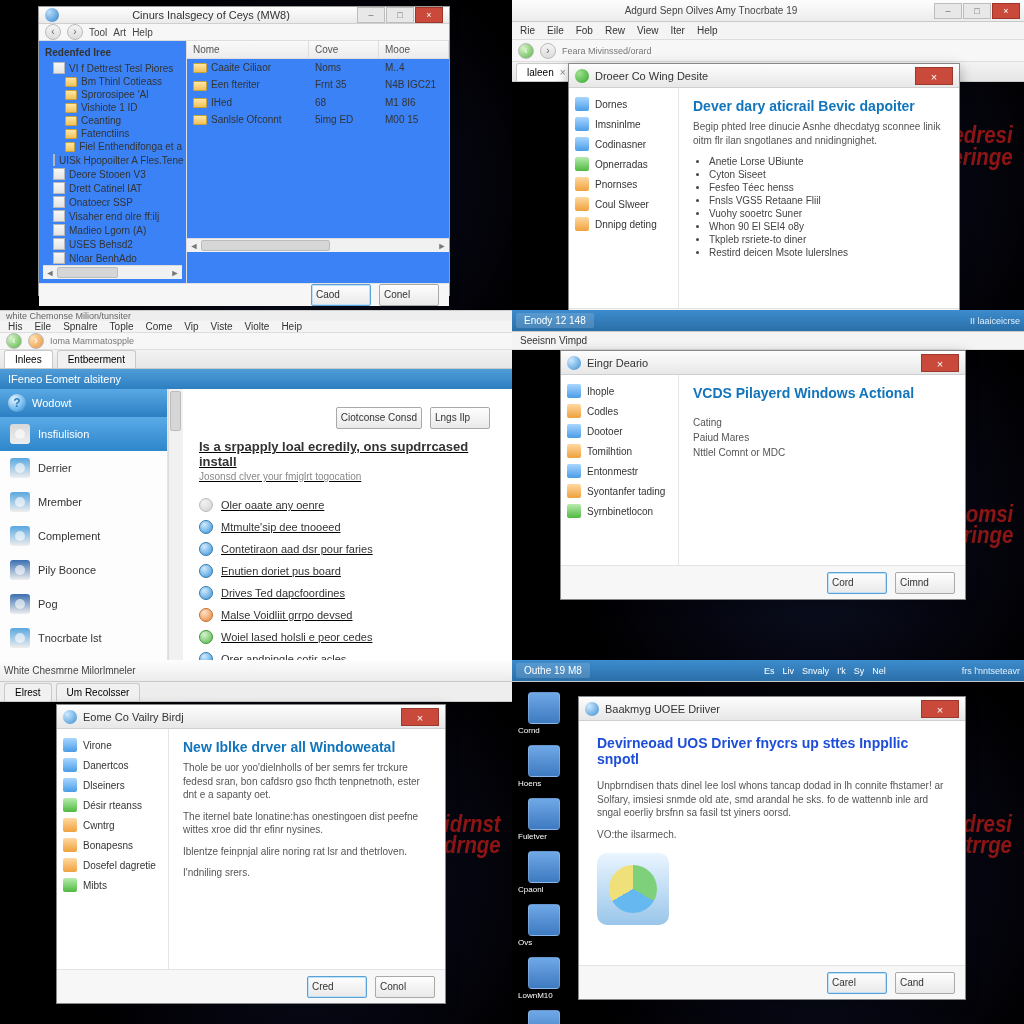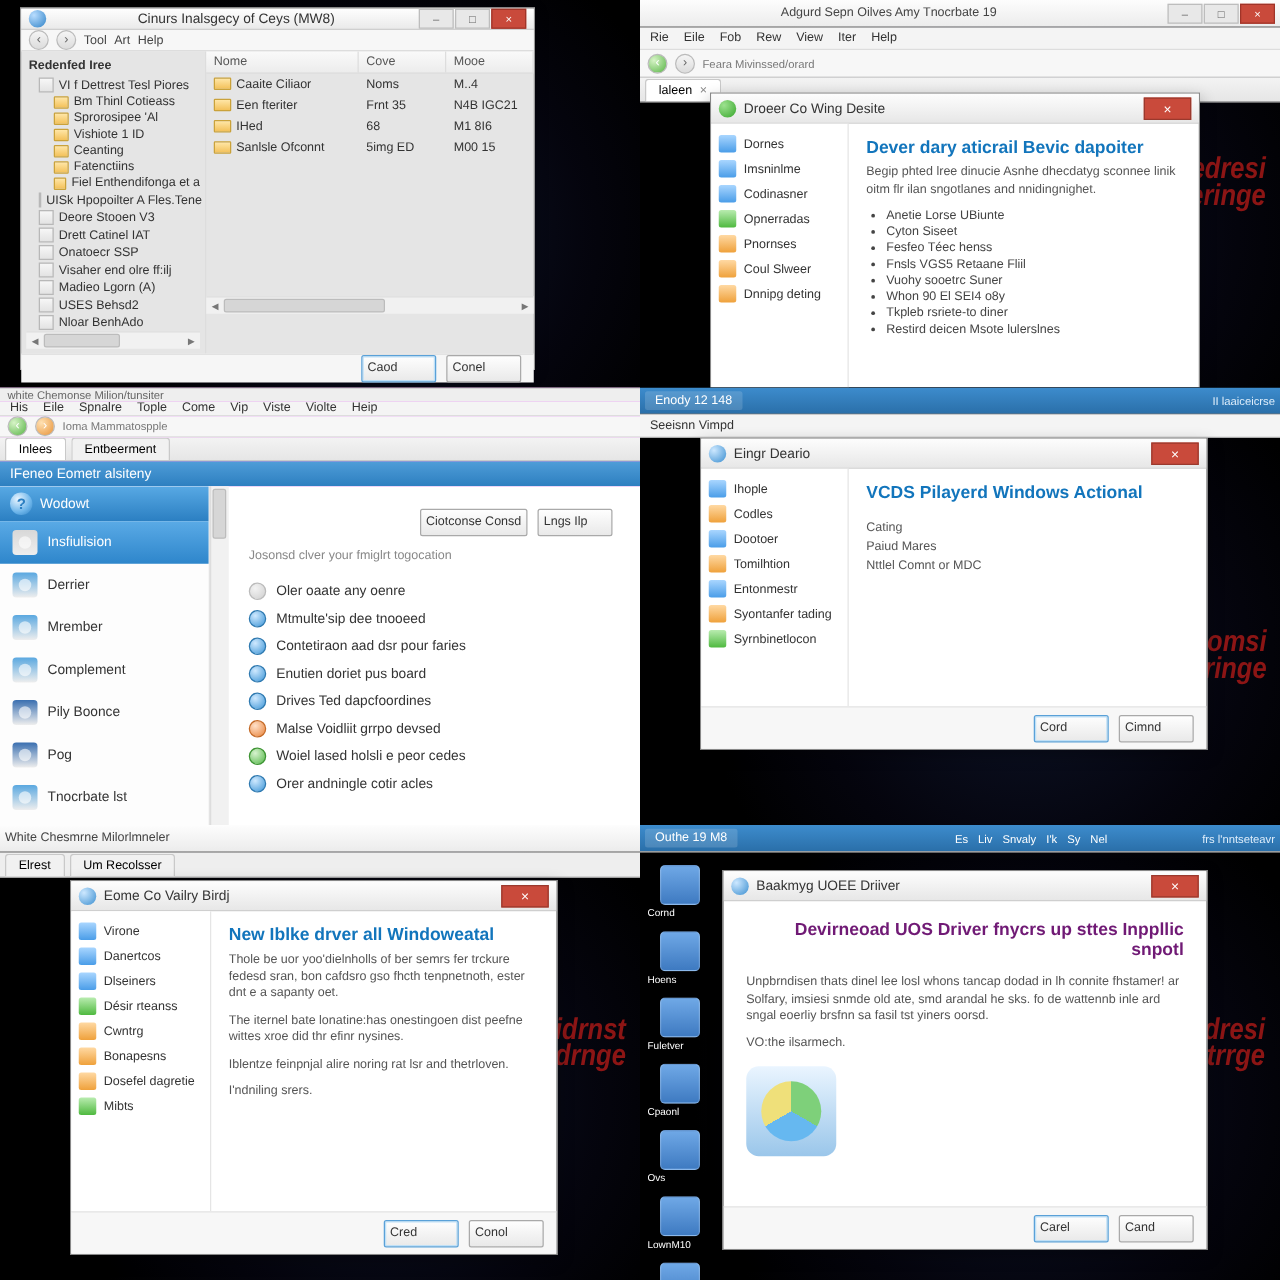"Cinurs Inalsgecy of Ceys (MW8)" .explorer { background: #e5e5e5 -> #3b82f6; left: 16px -> 38px }
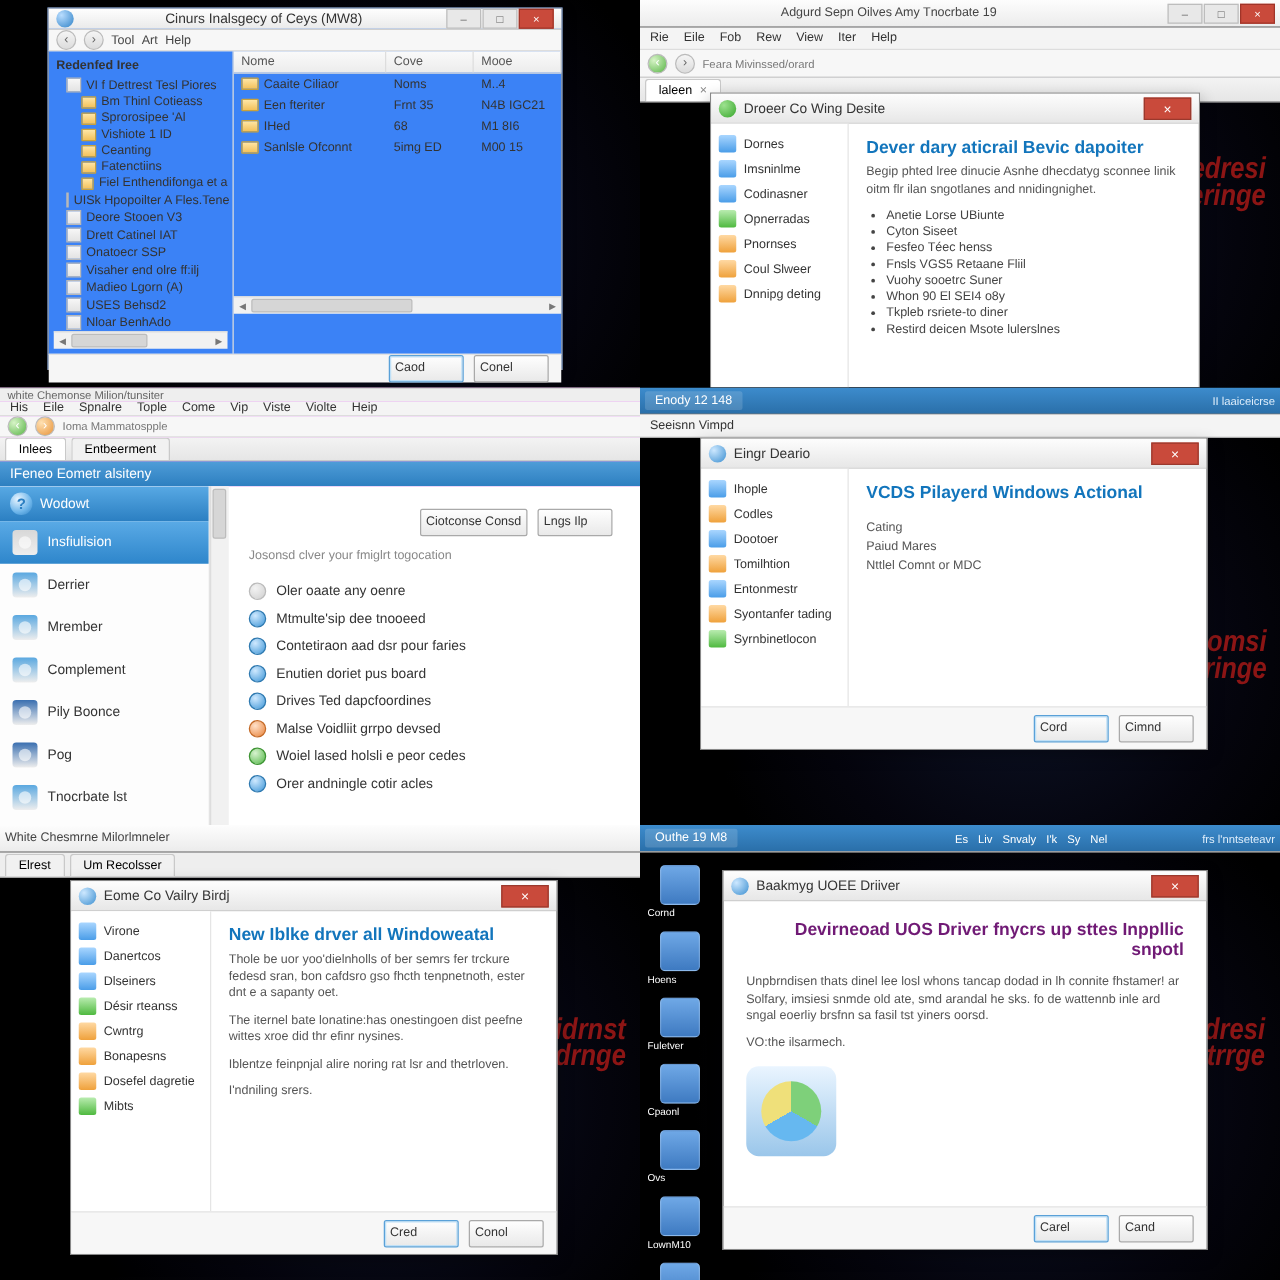"Droeer Co Wing Desite" div.dialog { top: 74px -> 63px }
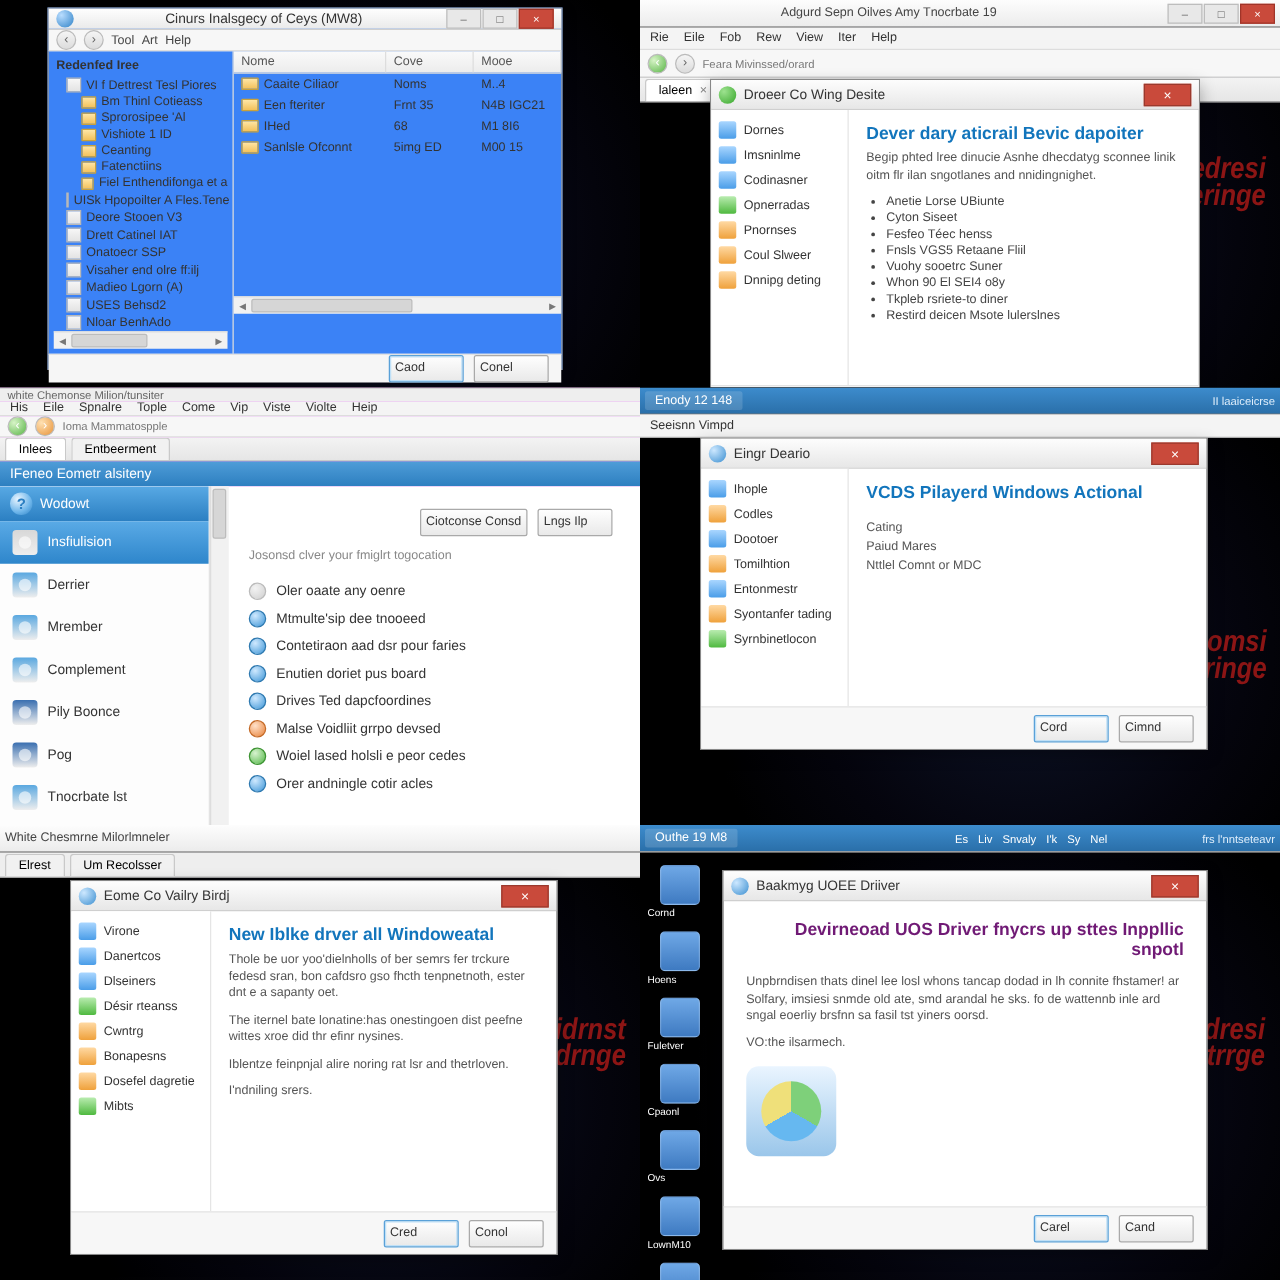"Ciotconse Consd" .p3content { text-decoration: none -> underline }
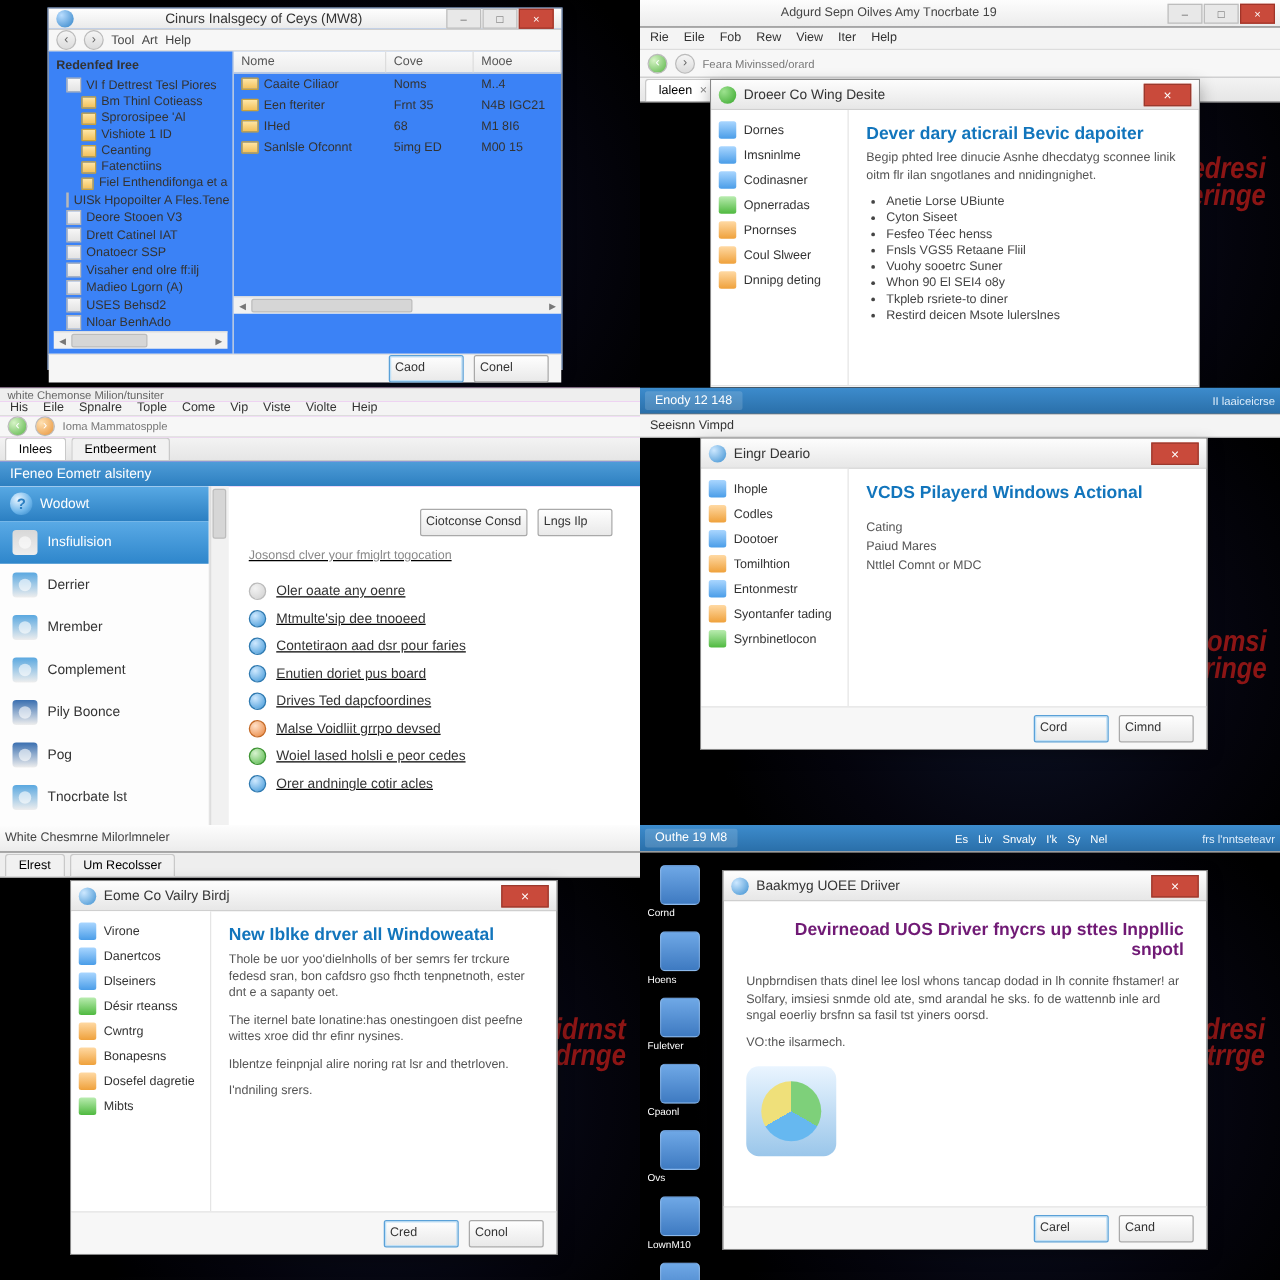"Is a srpapply loal ecredily," h3 { html: none -> <h3>Is a srpapply loal ecredily, ons supdrrcased install</h3> }
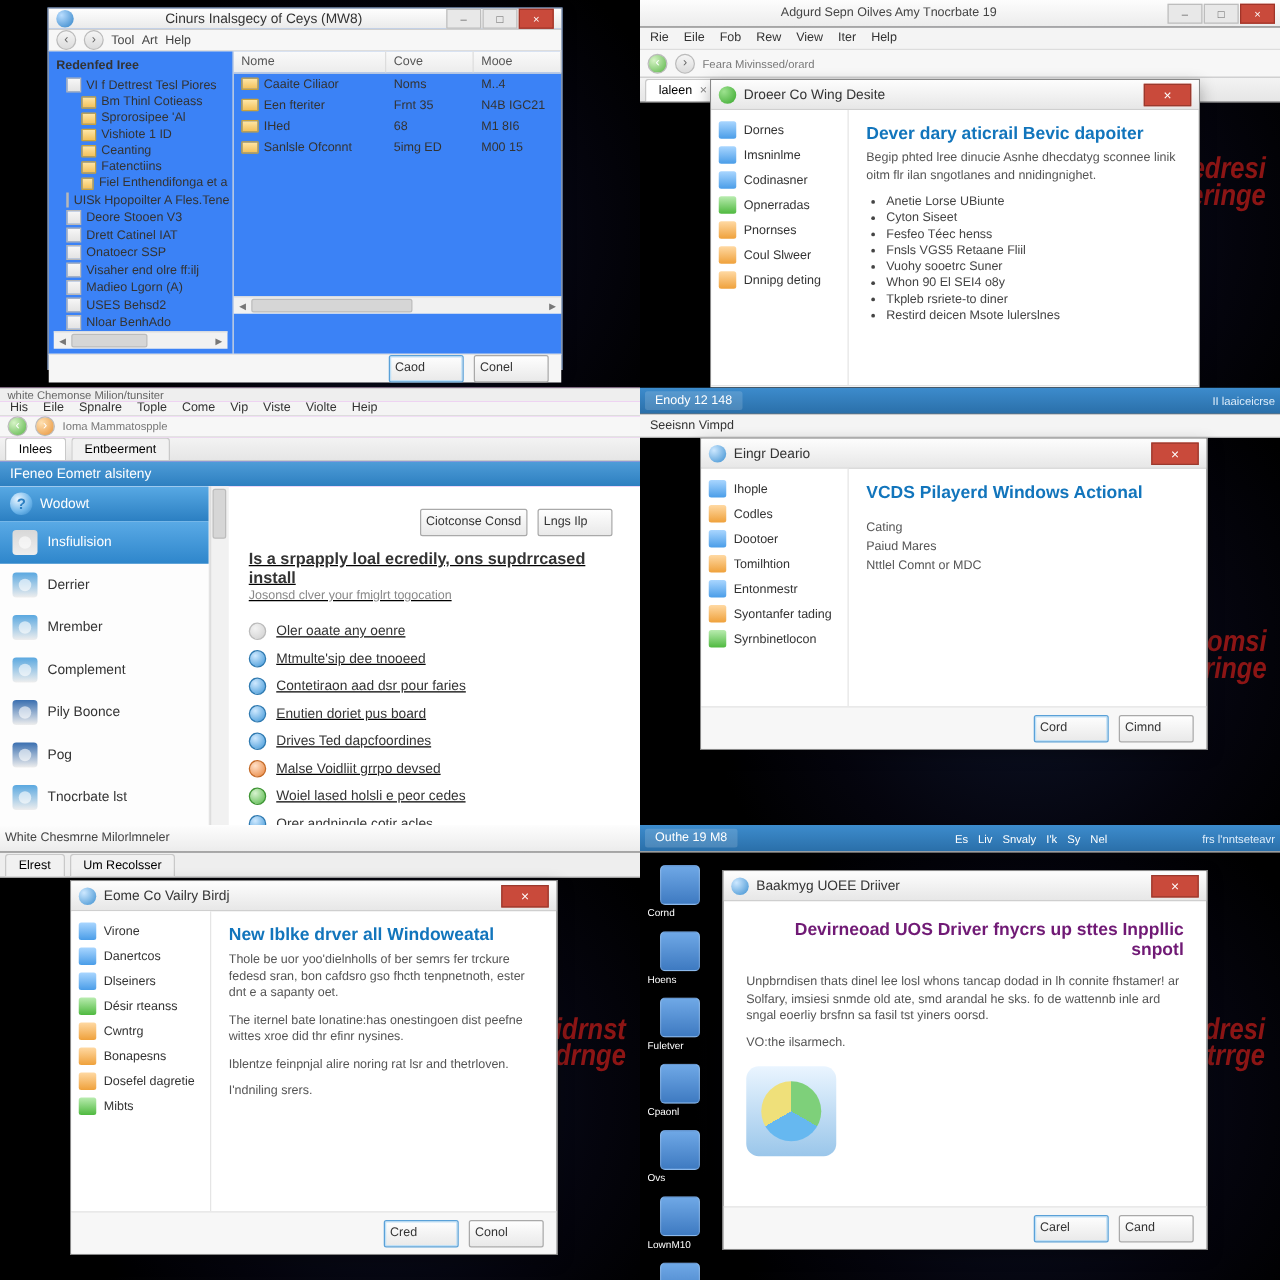"Devirneoad UOS Driver fnycrs up" h3 { color: #701a75 -> #1d4ed8; text-align: right -> none }
